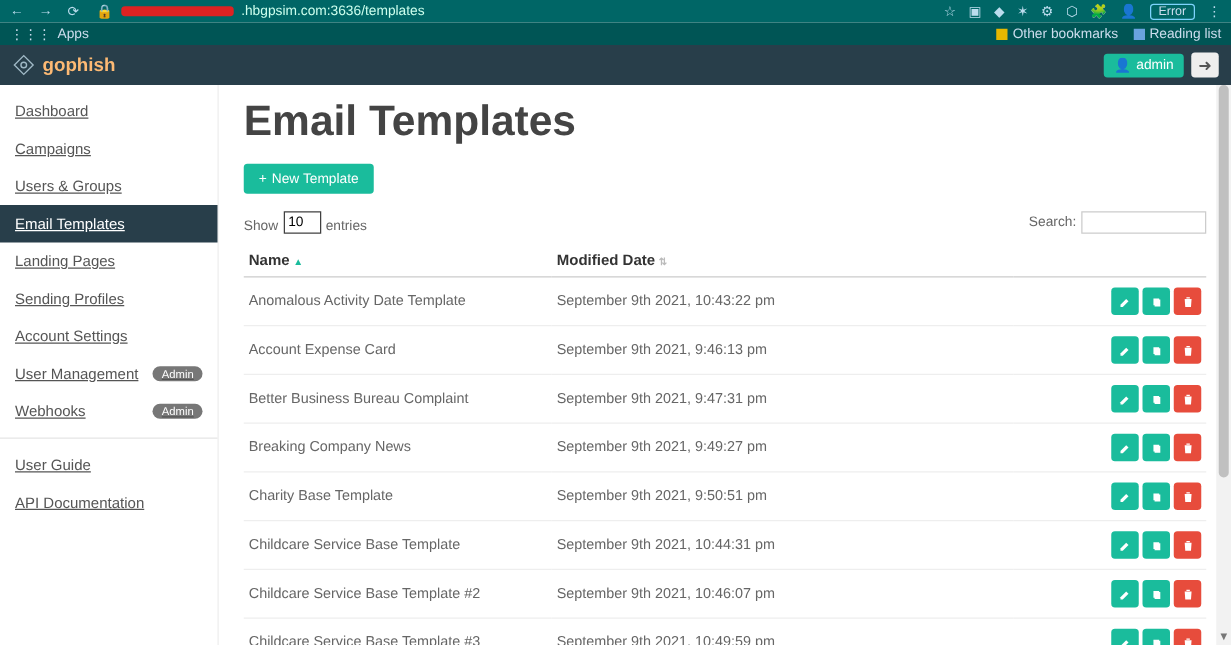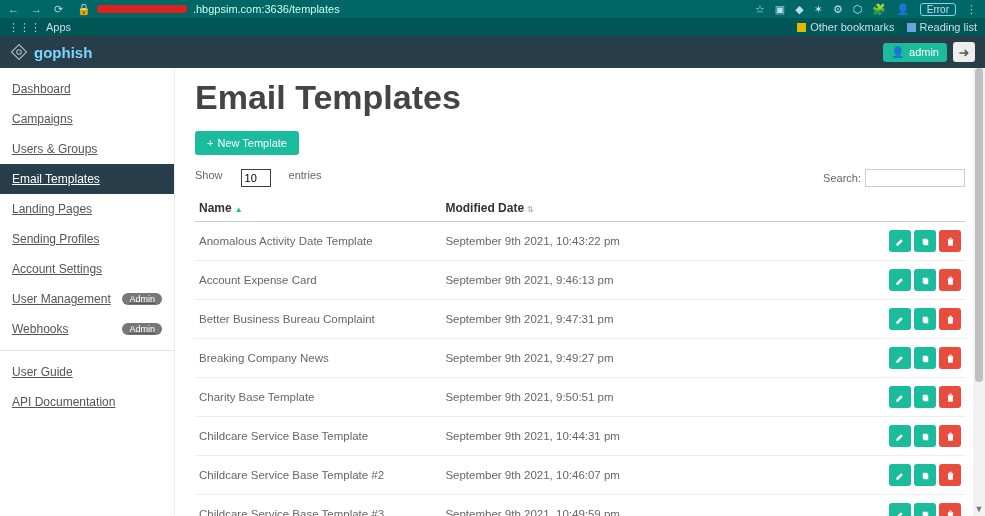"gophish" .app-header .logo { color: #7dd3fc -> #fdba74 }
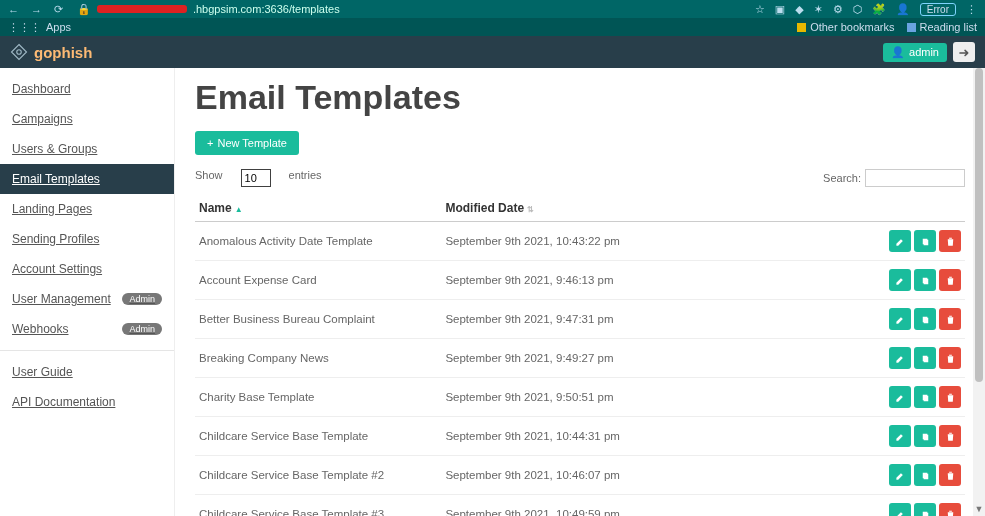"Show" .table-controls .len-wrap { align-items: flex-start -> flex-end; gap: 18px -> 4px }
